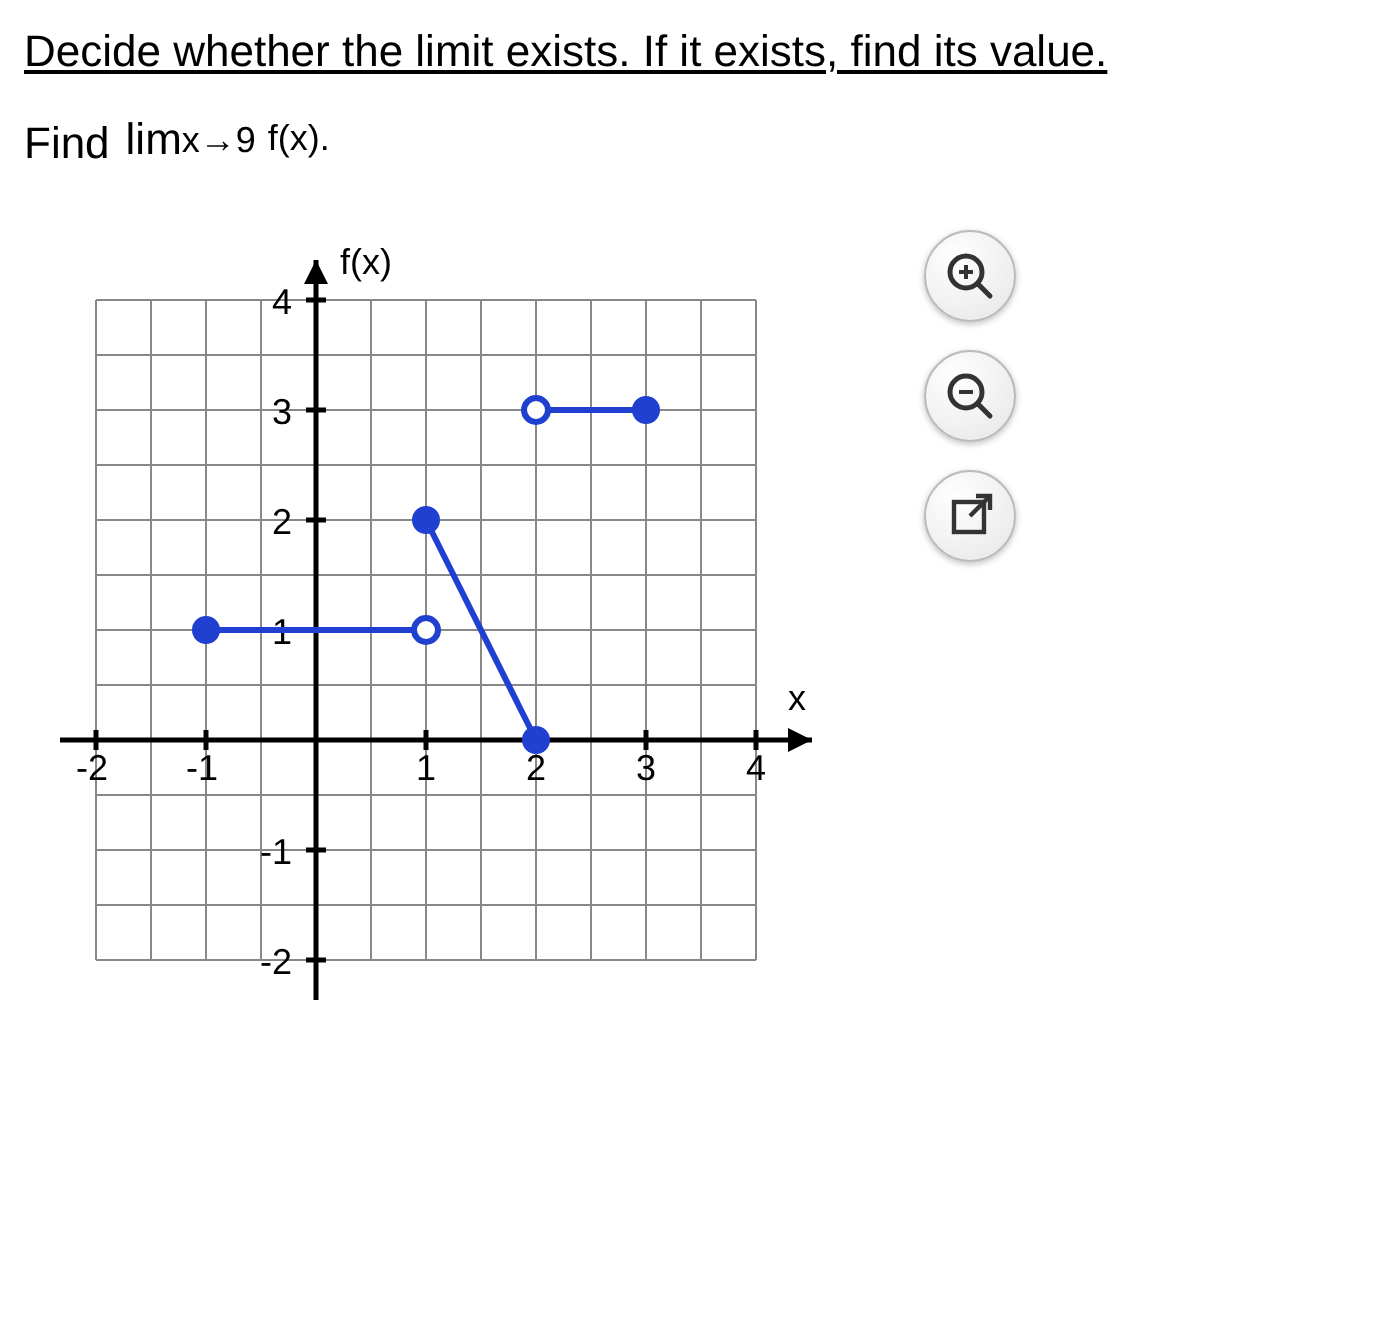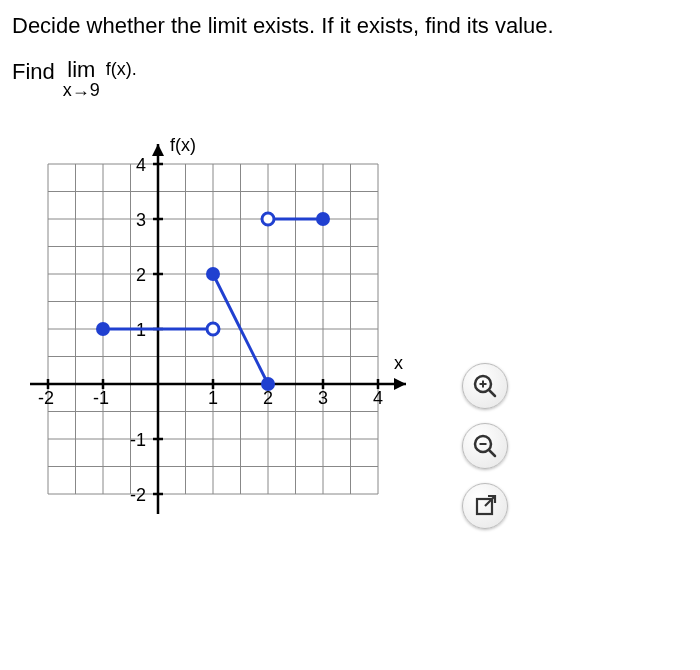"Decide whether the limit exists." .question-text { text-decoration: none -> underline }
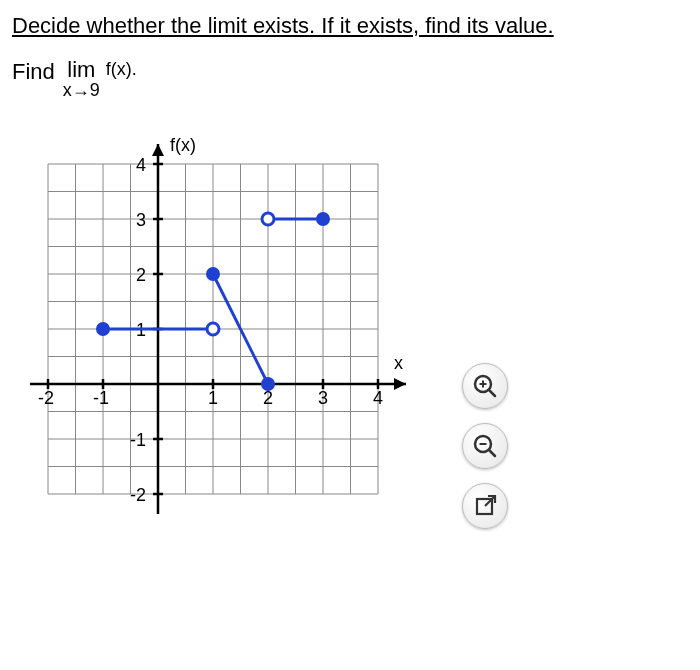"lim" .limit-block { flex-direction: column -> none }
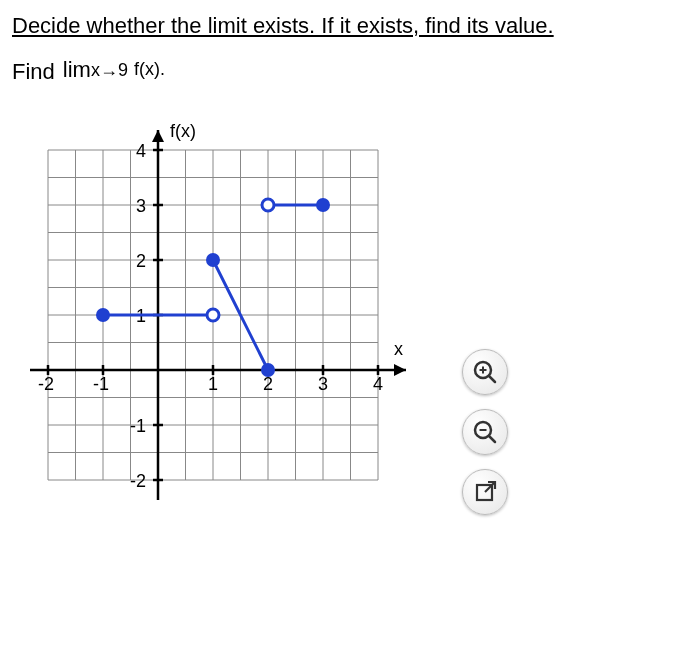"f(x)" .content-row { align-items: flex-end -> flex-start }
